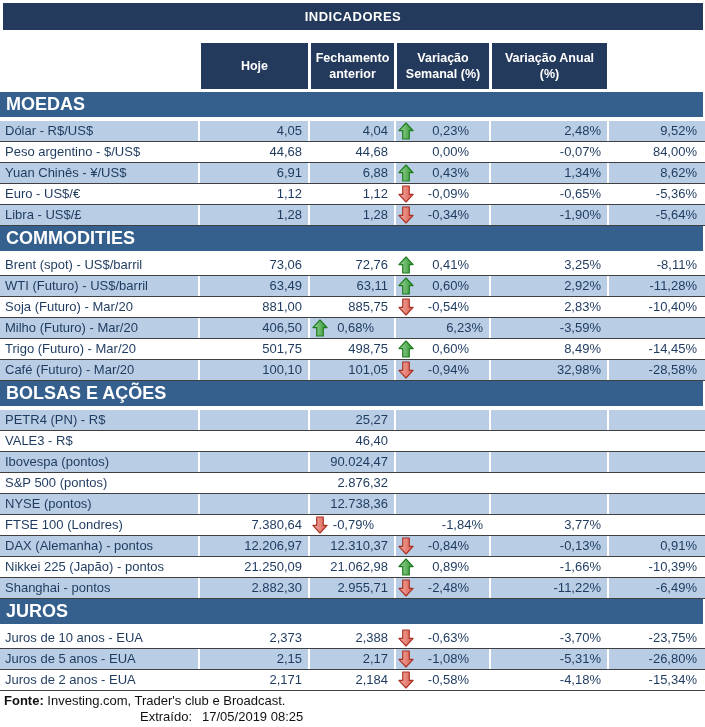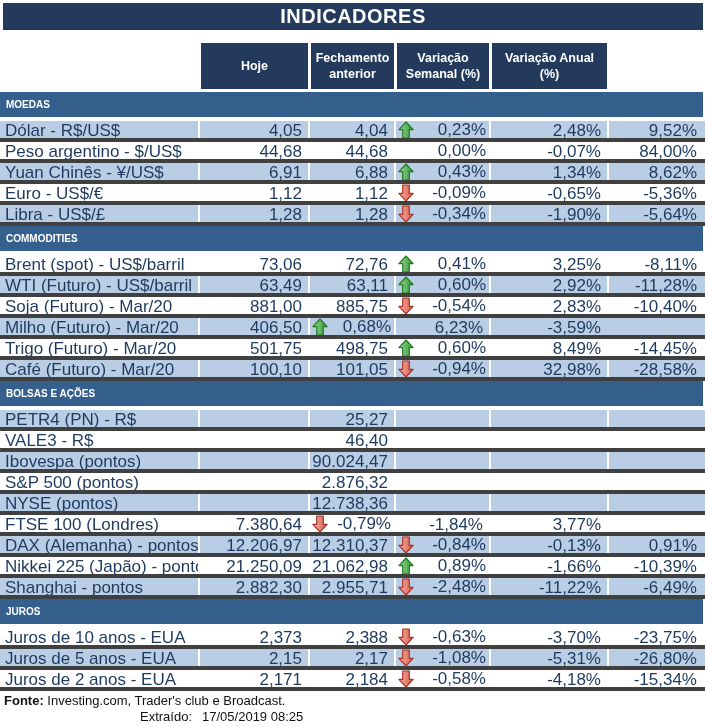"INDICADORES" .title-bar { font-size: 20px -> 13px }
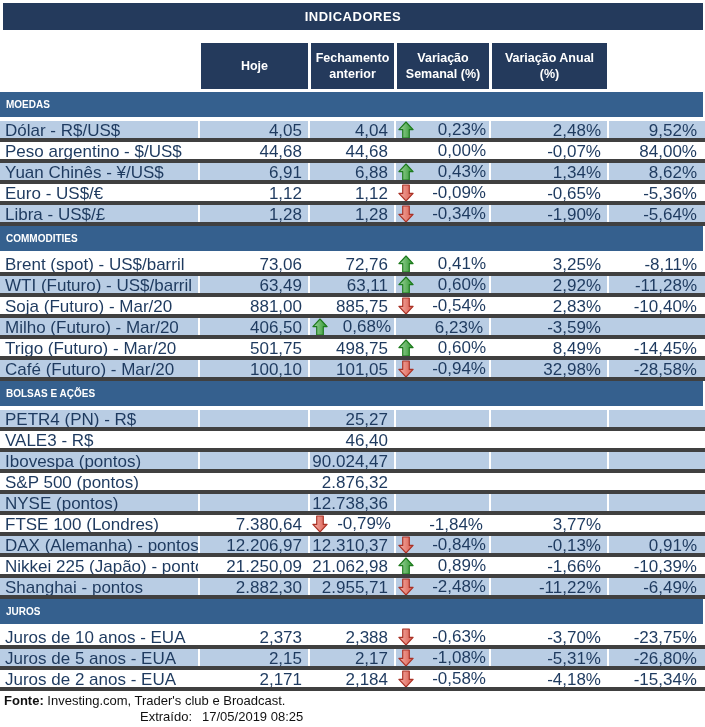"MOEDAS" .section-bar { font-size: 10px -> 18px }
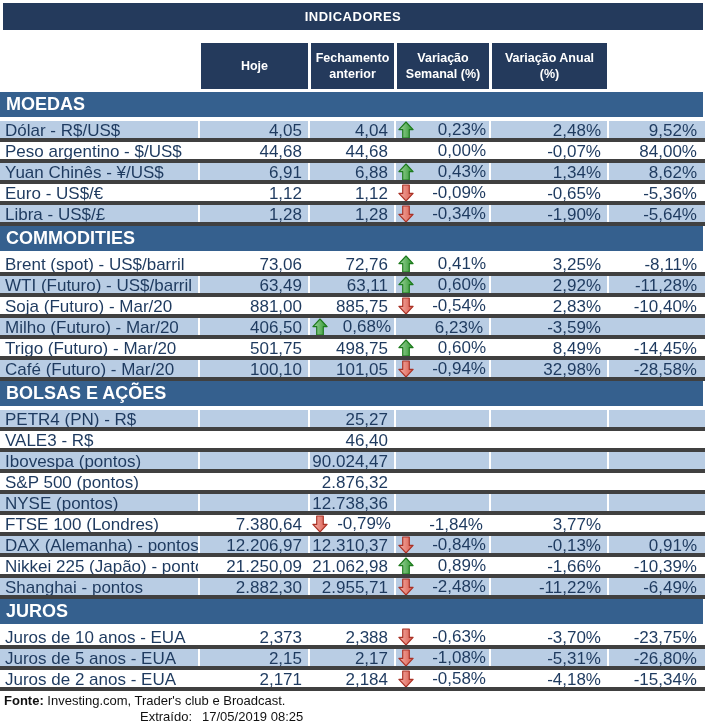"Dólar - R$/US$" .row { border-bottom: 4px solid #404040 -> 1px solid #404040; font-size: 17px -> 13px }
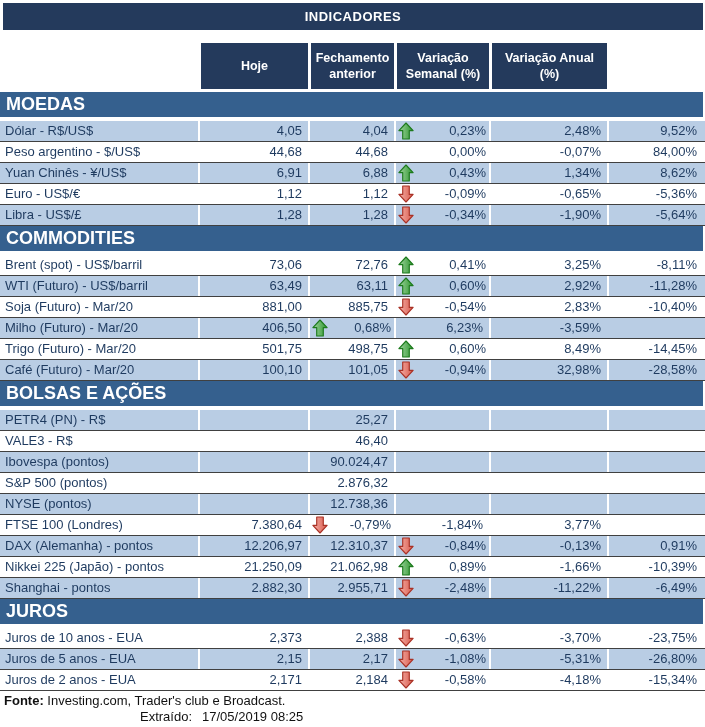"0,23%" .cell.diaria .val { padding-right: 3px -> 20px }
